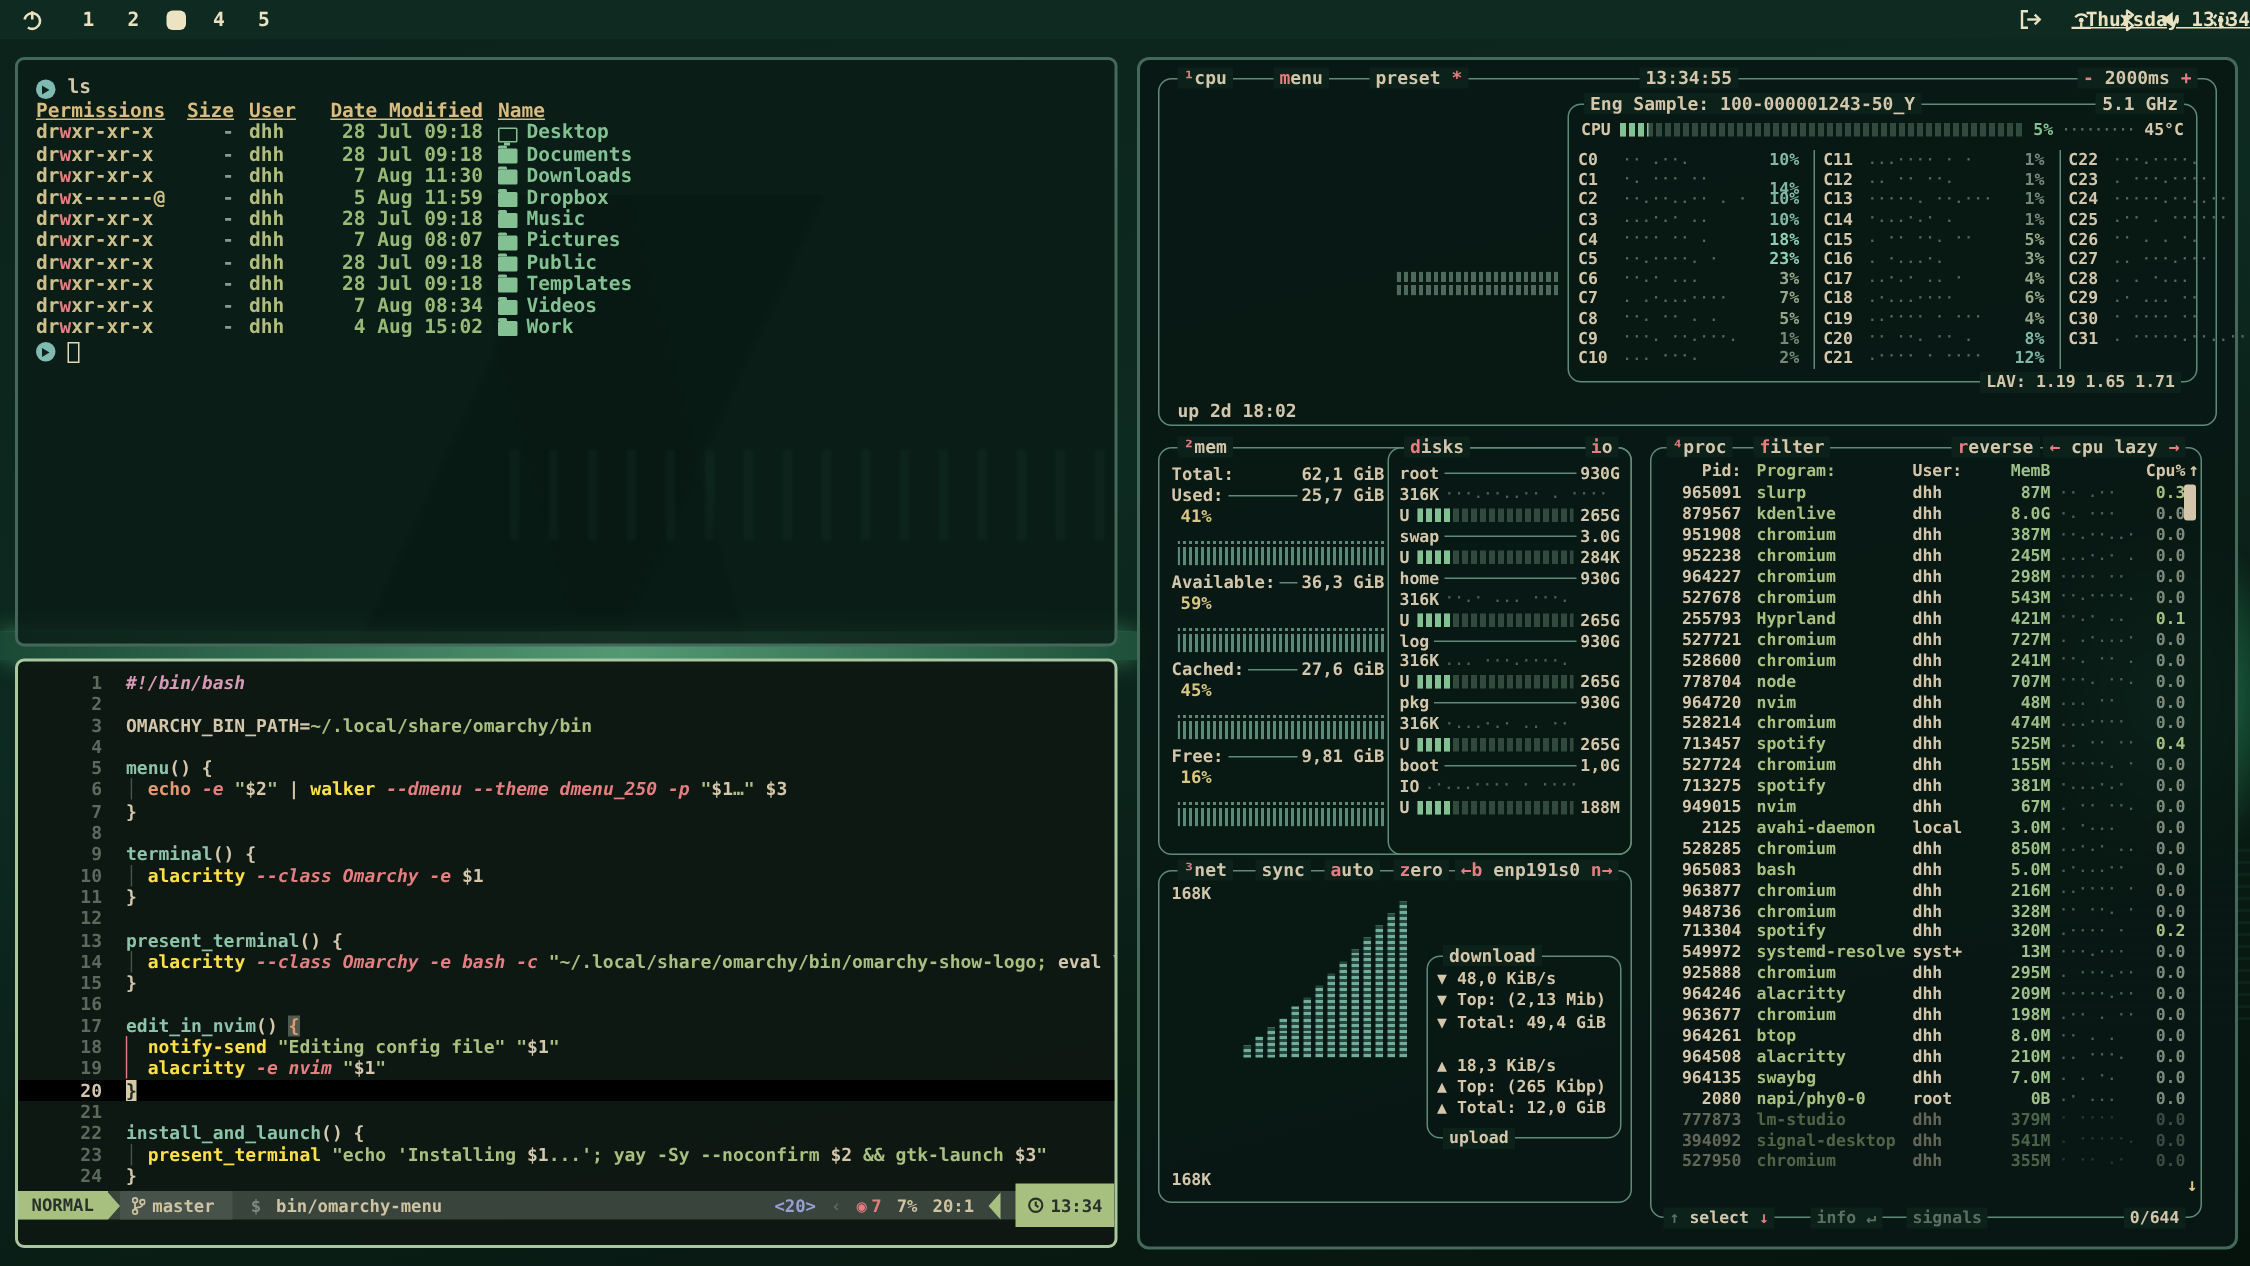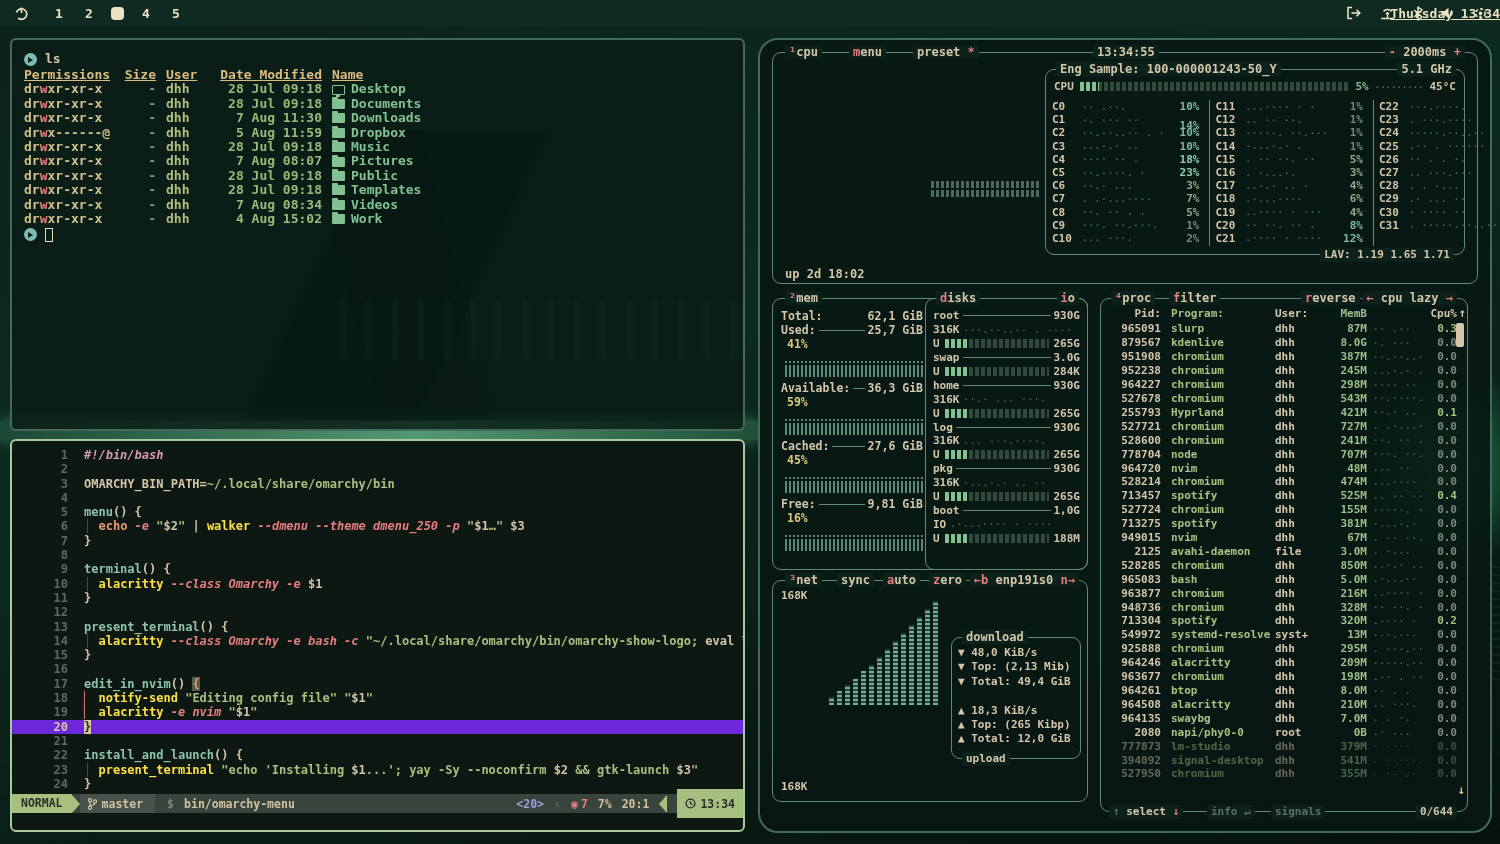"¹cpu" #win-btop { border-radius: 20px -> 8px }
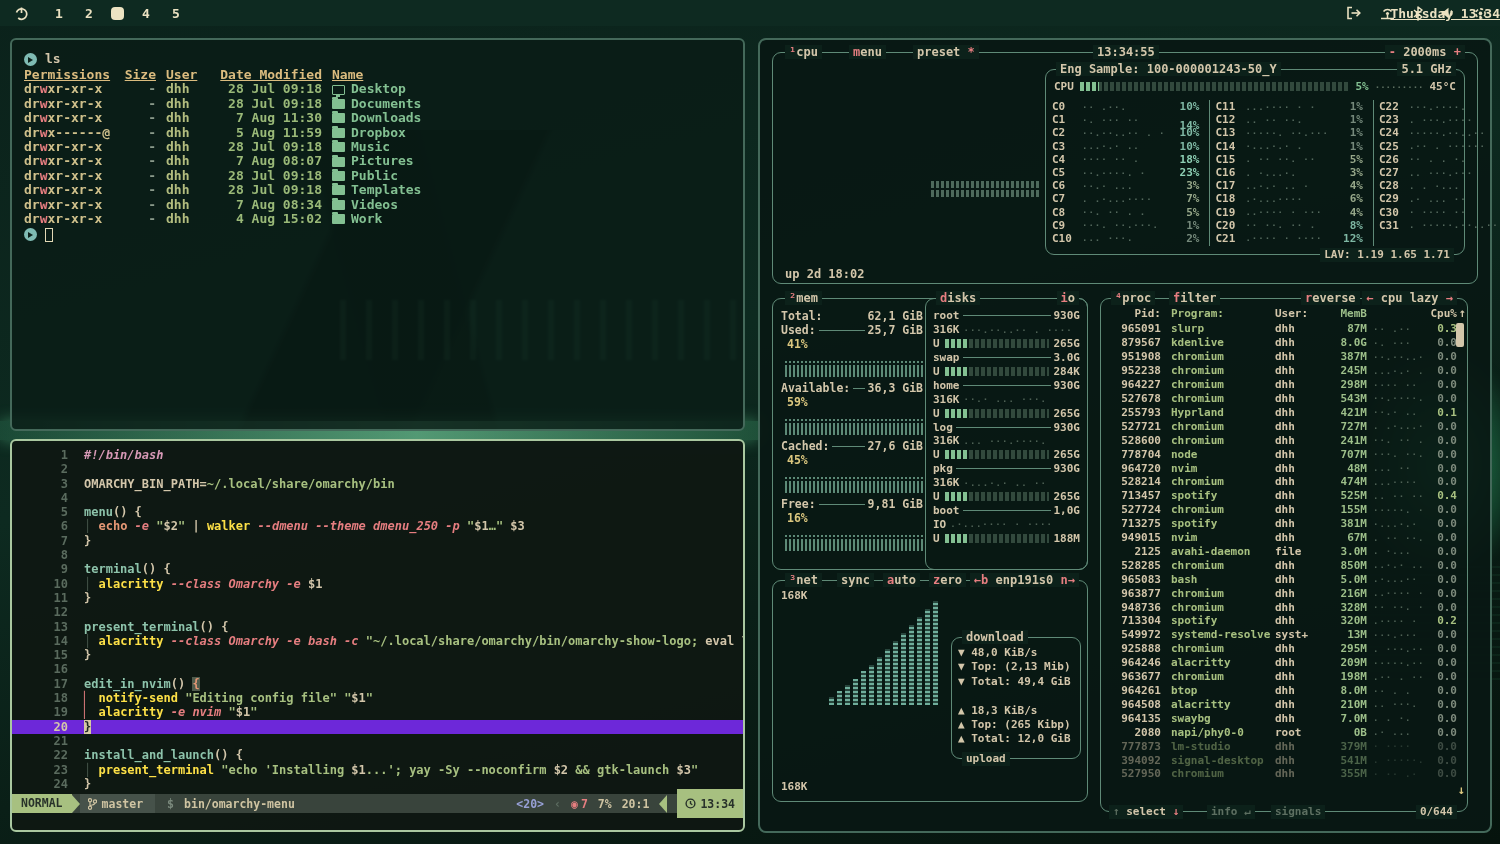"file" span.p-user { text: file -> local }
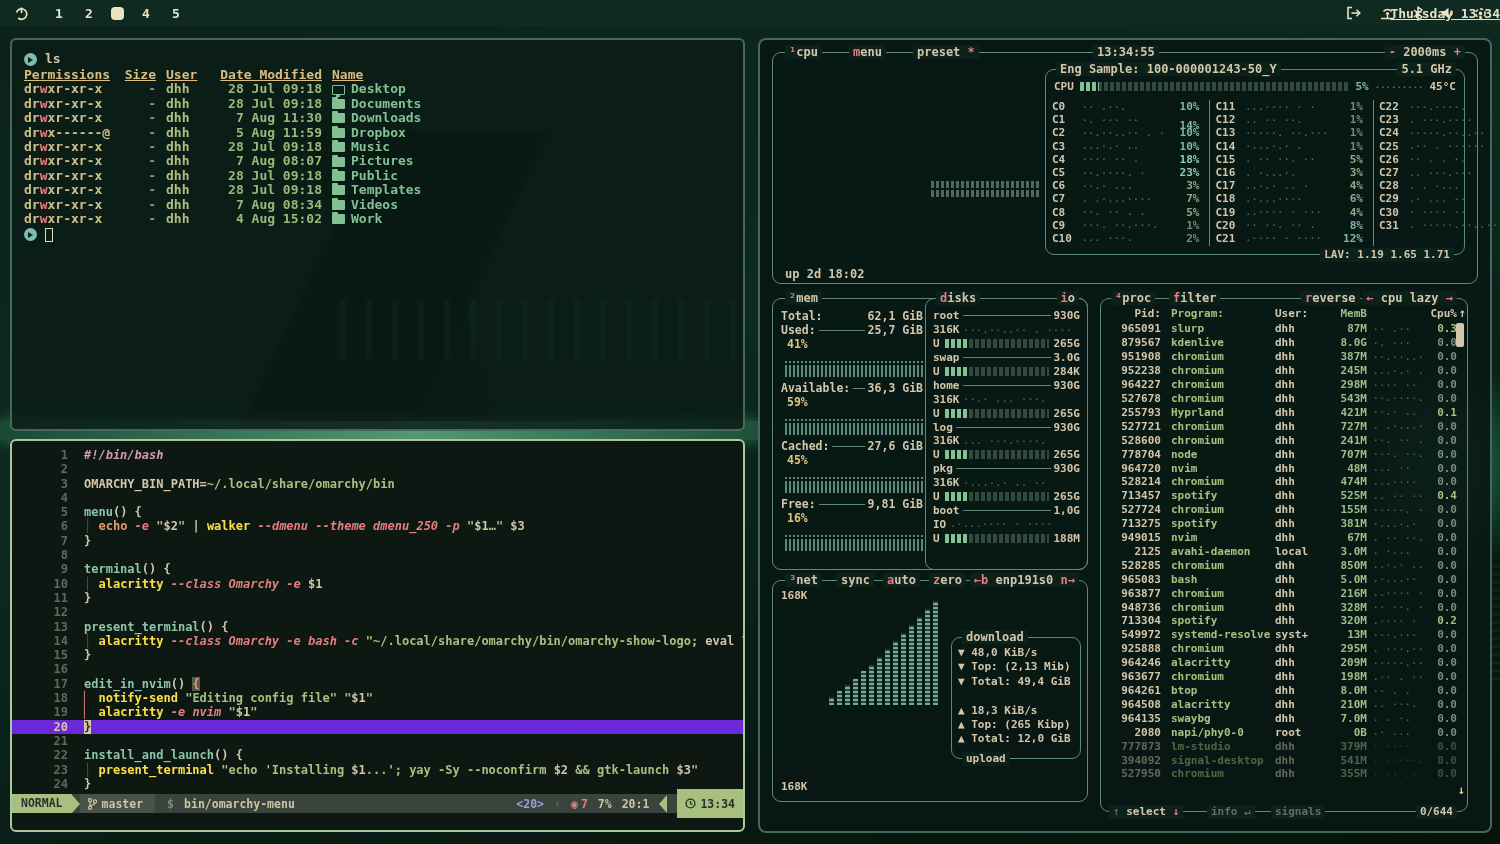"20" .cl.cursorline { background: #6d28d9 -> #000000 }
